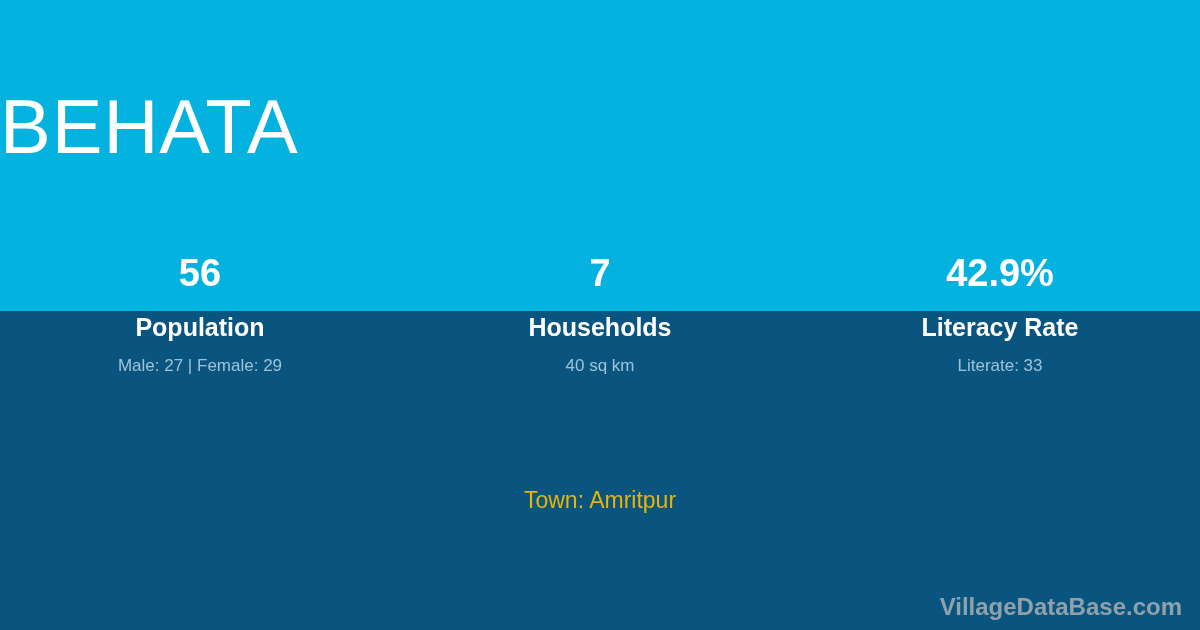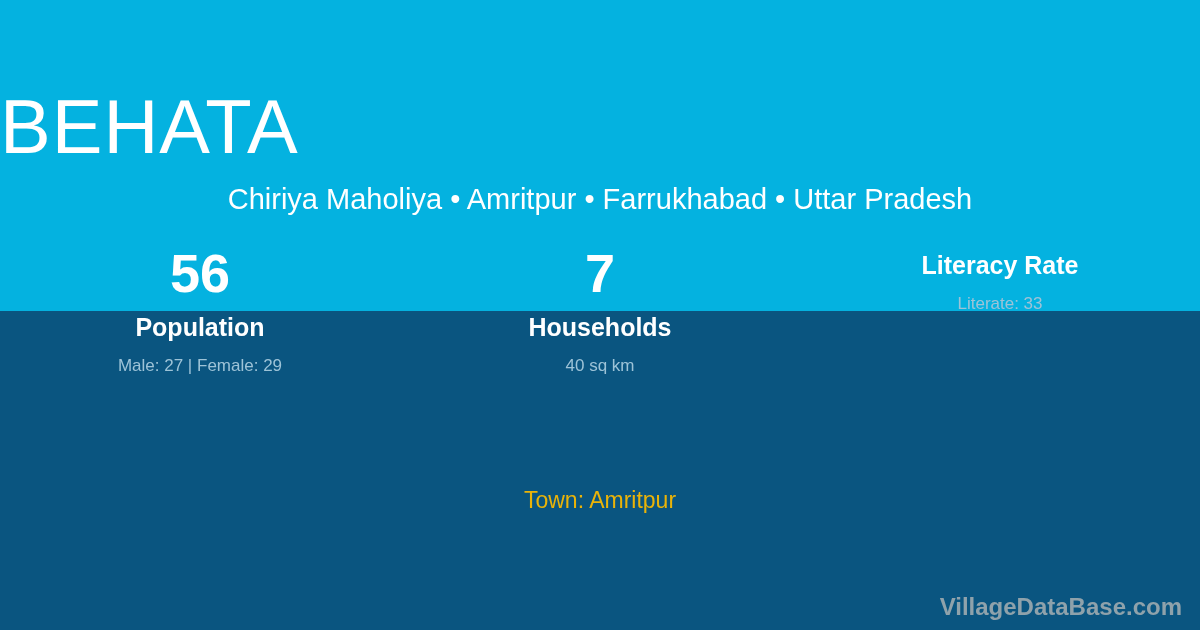"Chiriya Maholiya • Amritpur •" div.subtitle { html: <div>Chiriya Maholiya • Amritpur • Farrukhabad • Uttar Pradesh</div> -> none }
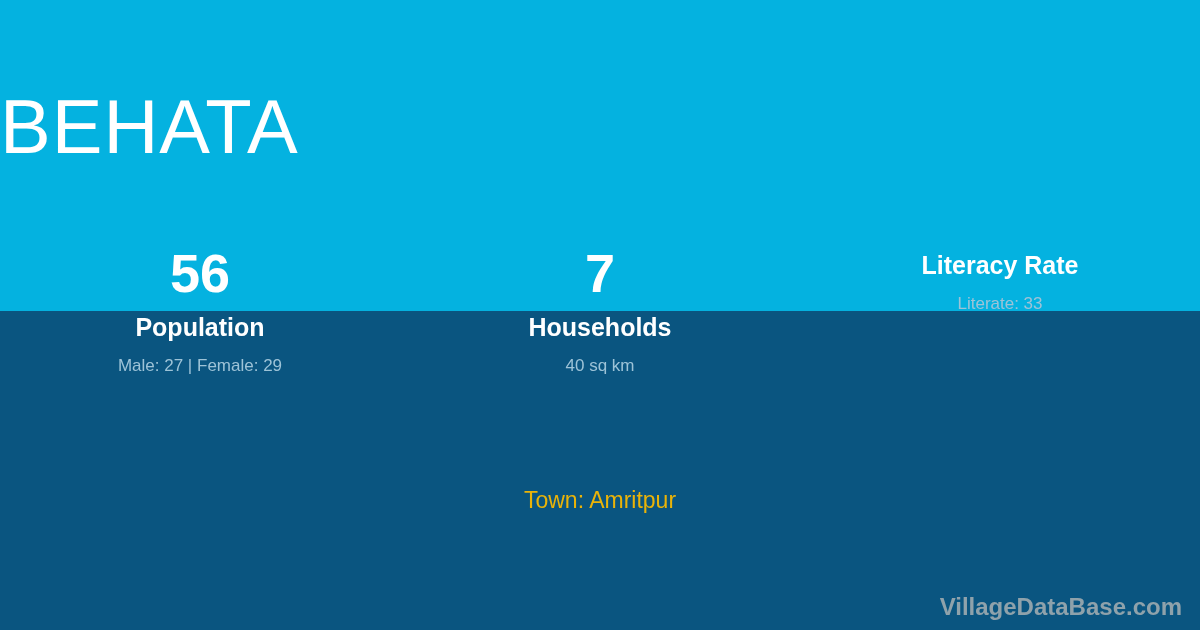"56" .stat-value { font-size: 54px -> 38px }
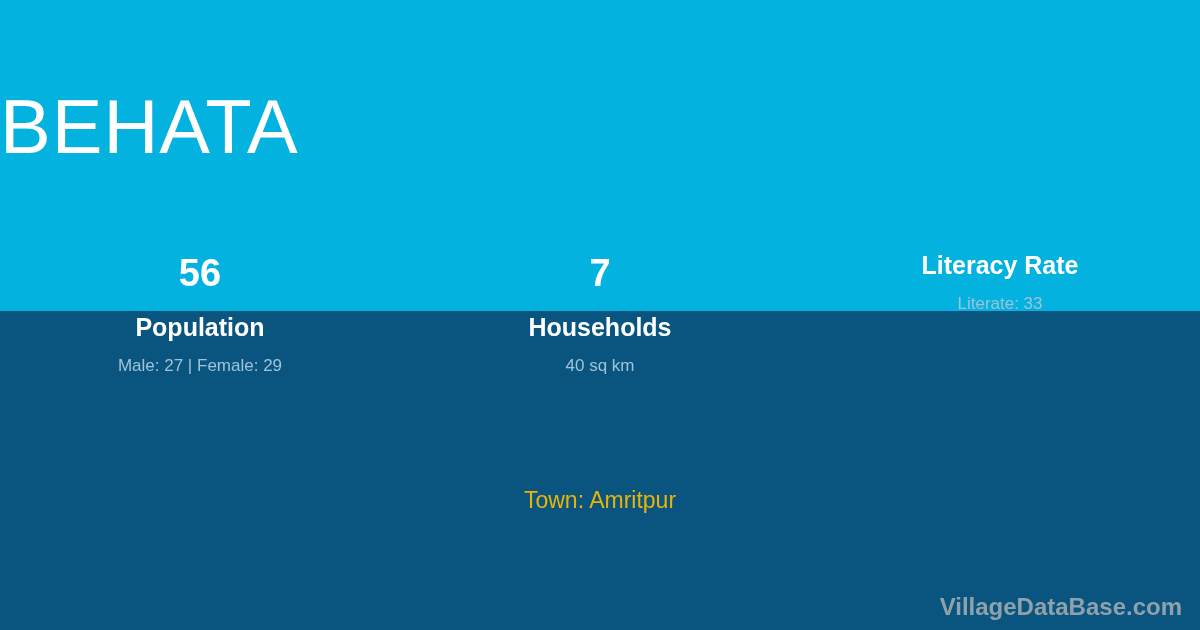"42.9%" div.stat-value { html: none -> <div>42.9%</div> }
